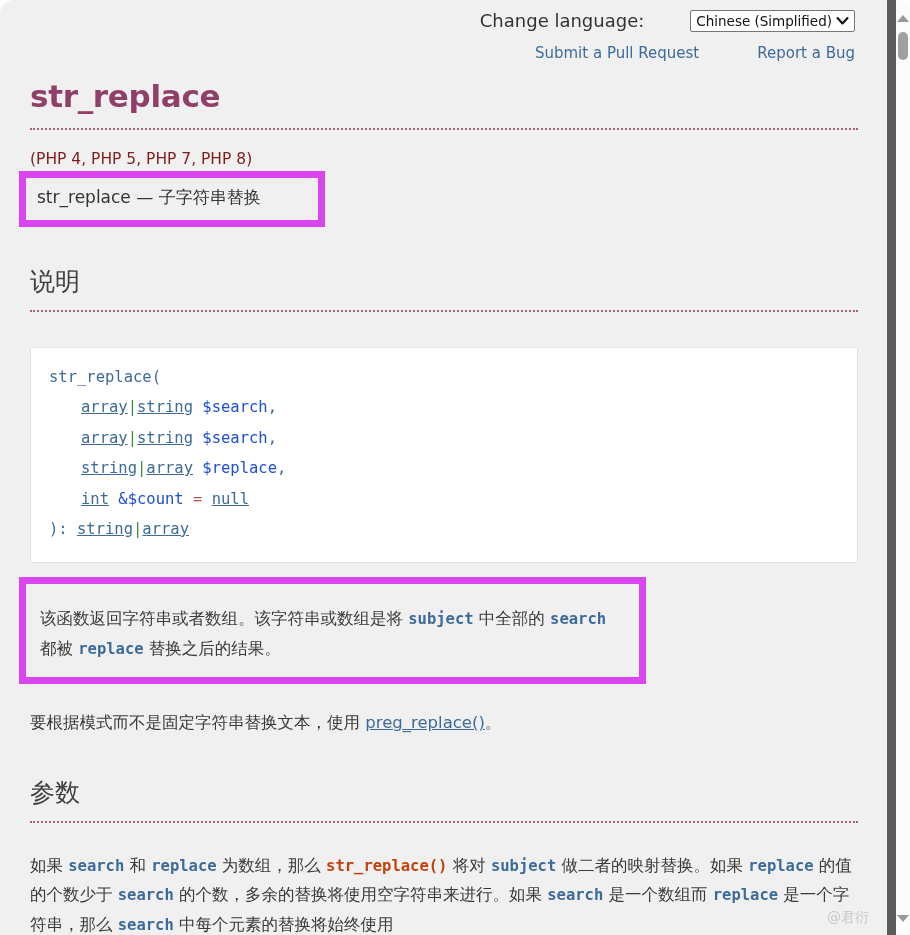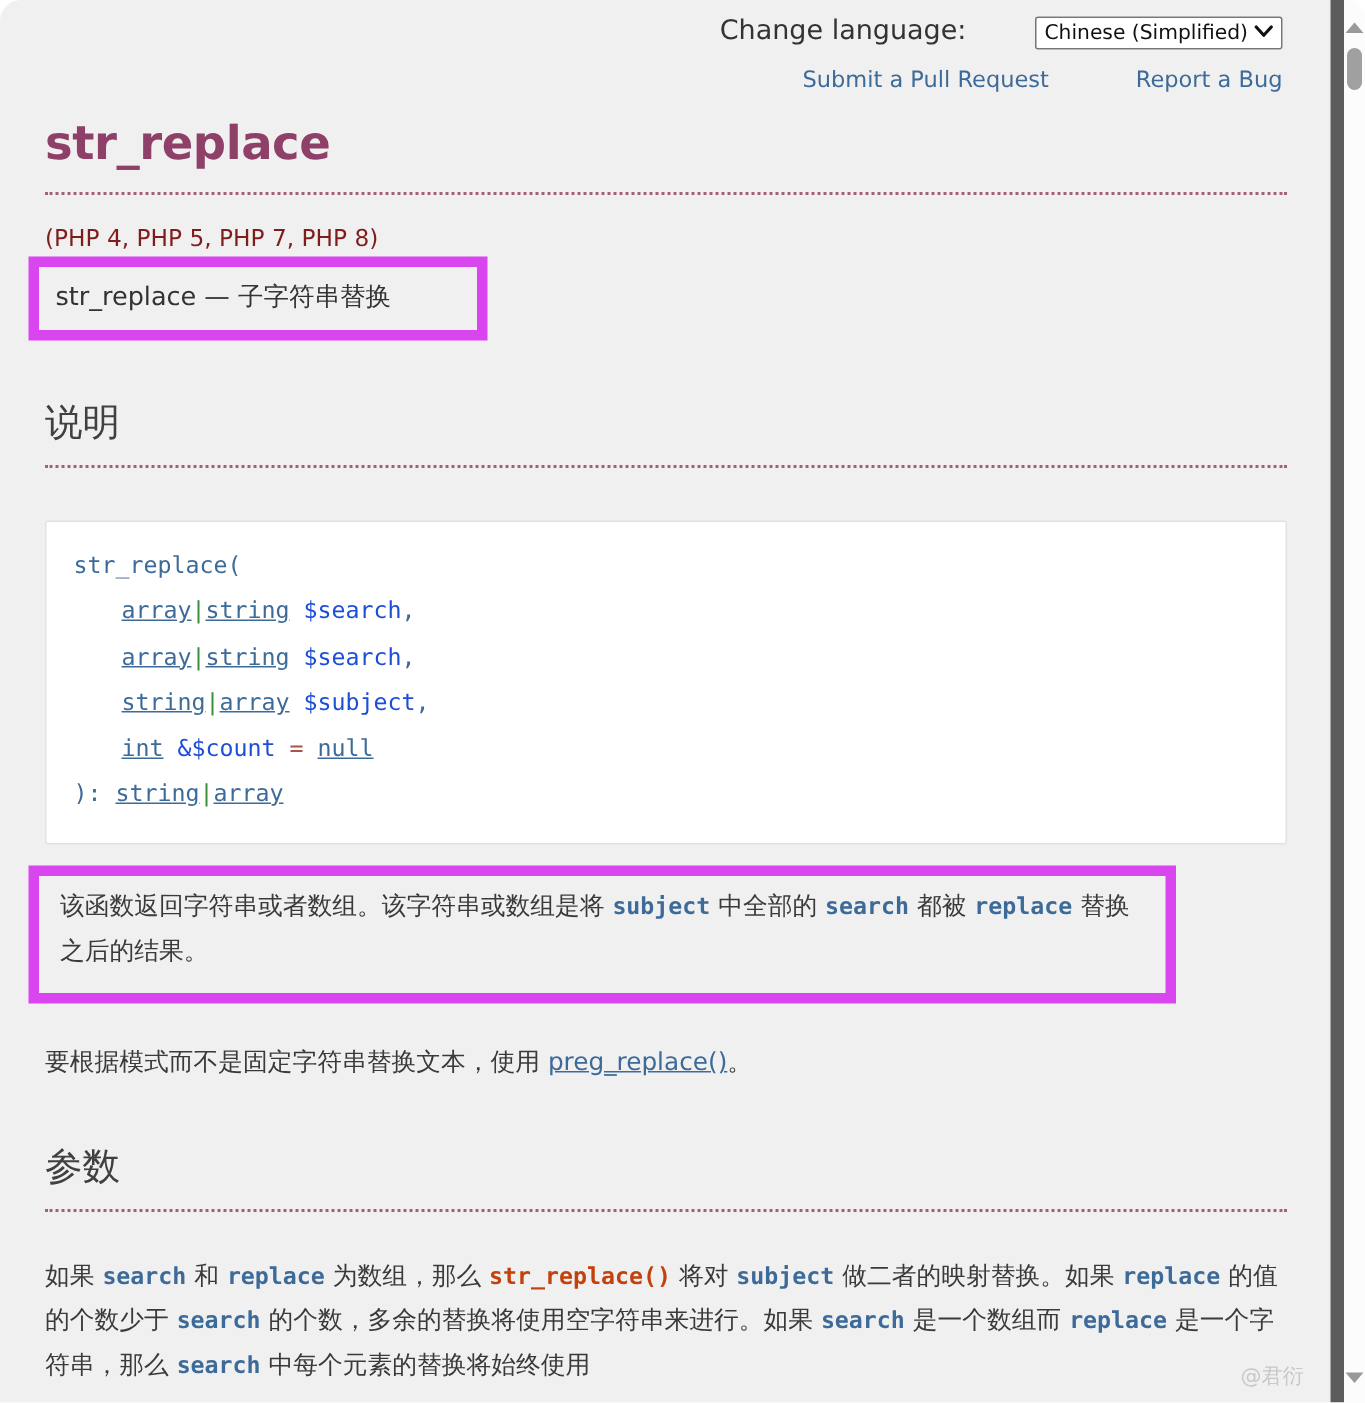"$subject" span.param { text: $subject -> $replace }
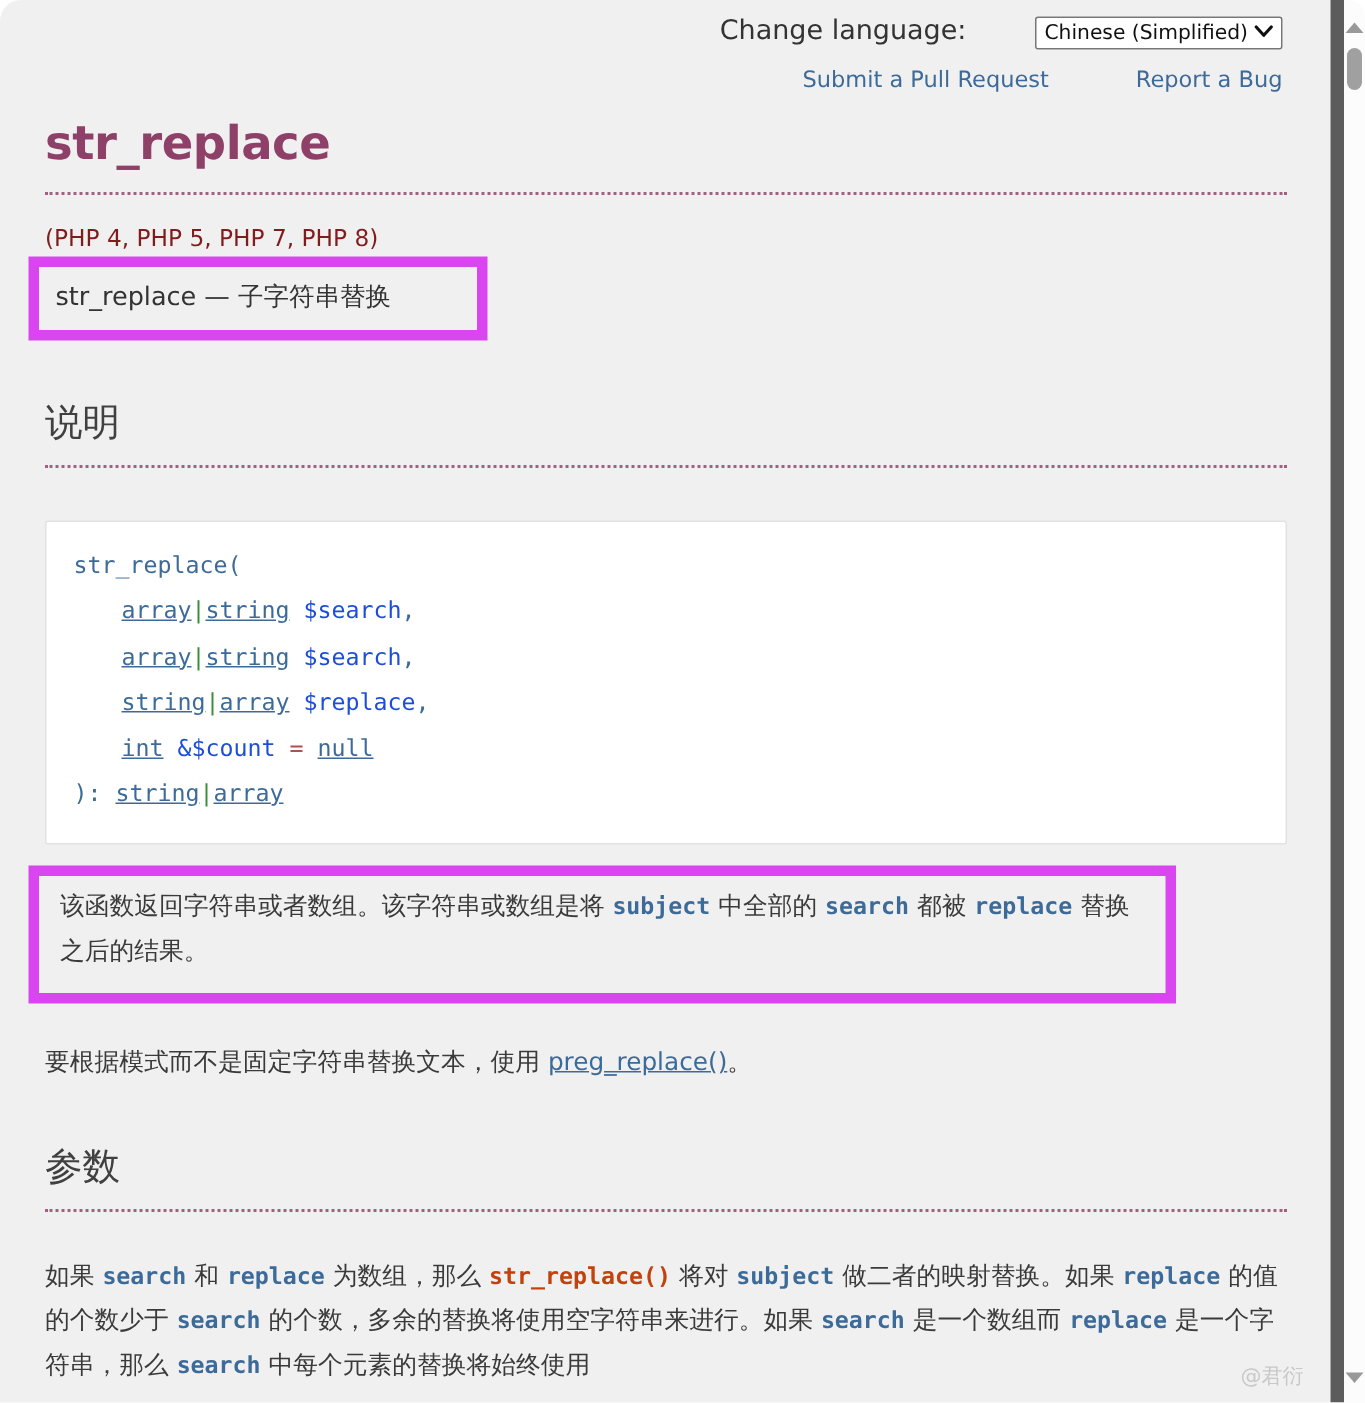"该函数返回字符串或者数组。该字符串或数组是将 subject 中全部的" #desc-box { padding: 5px 14px 14px 14px -> 20px 14px 14px 14px; width: 765px -> 627px }
